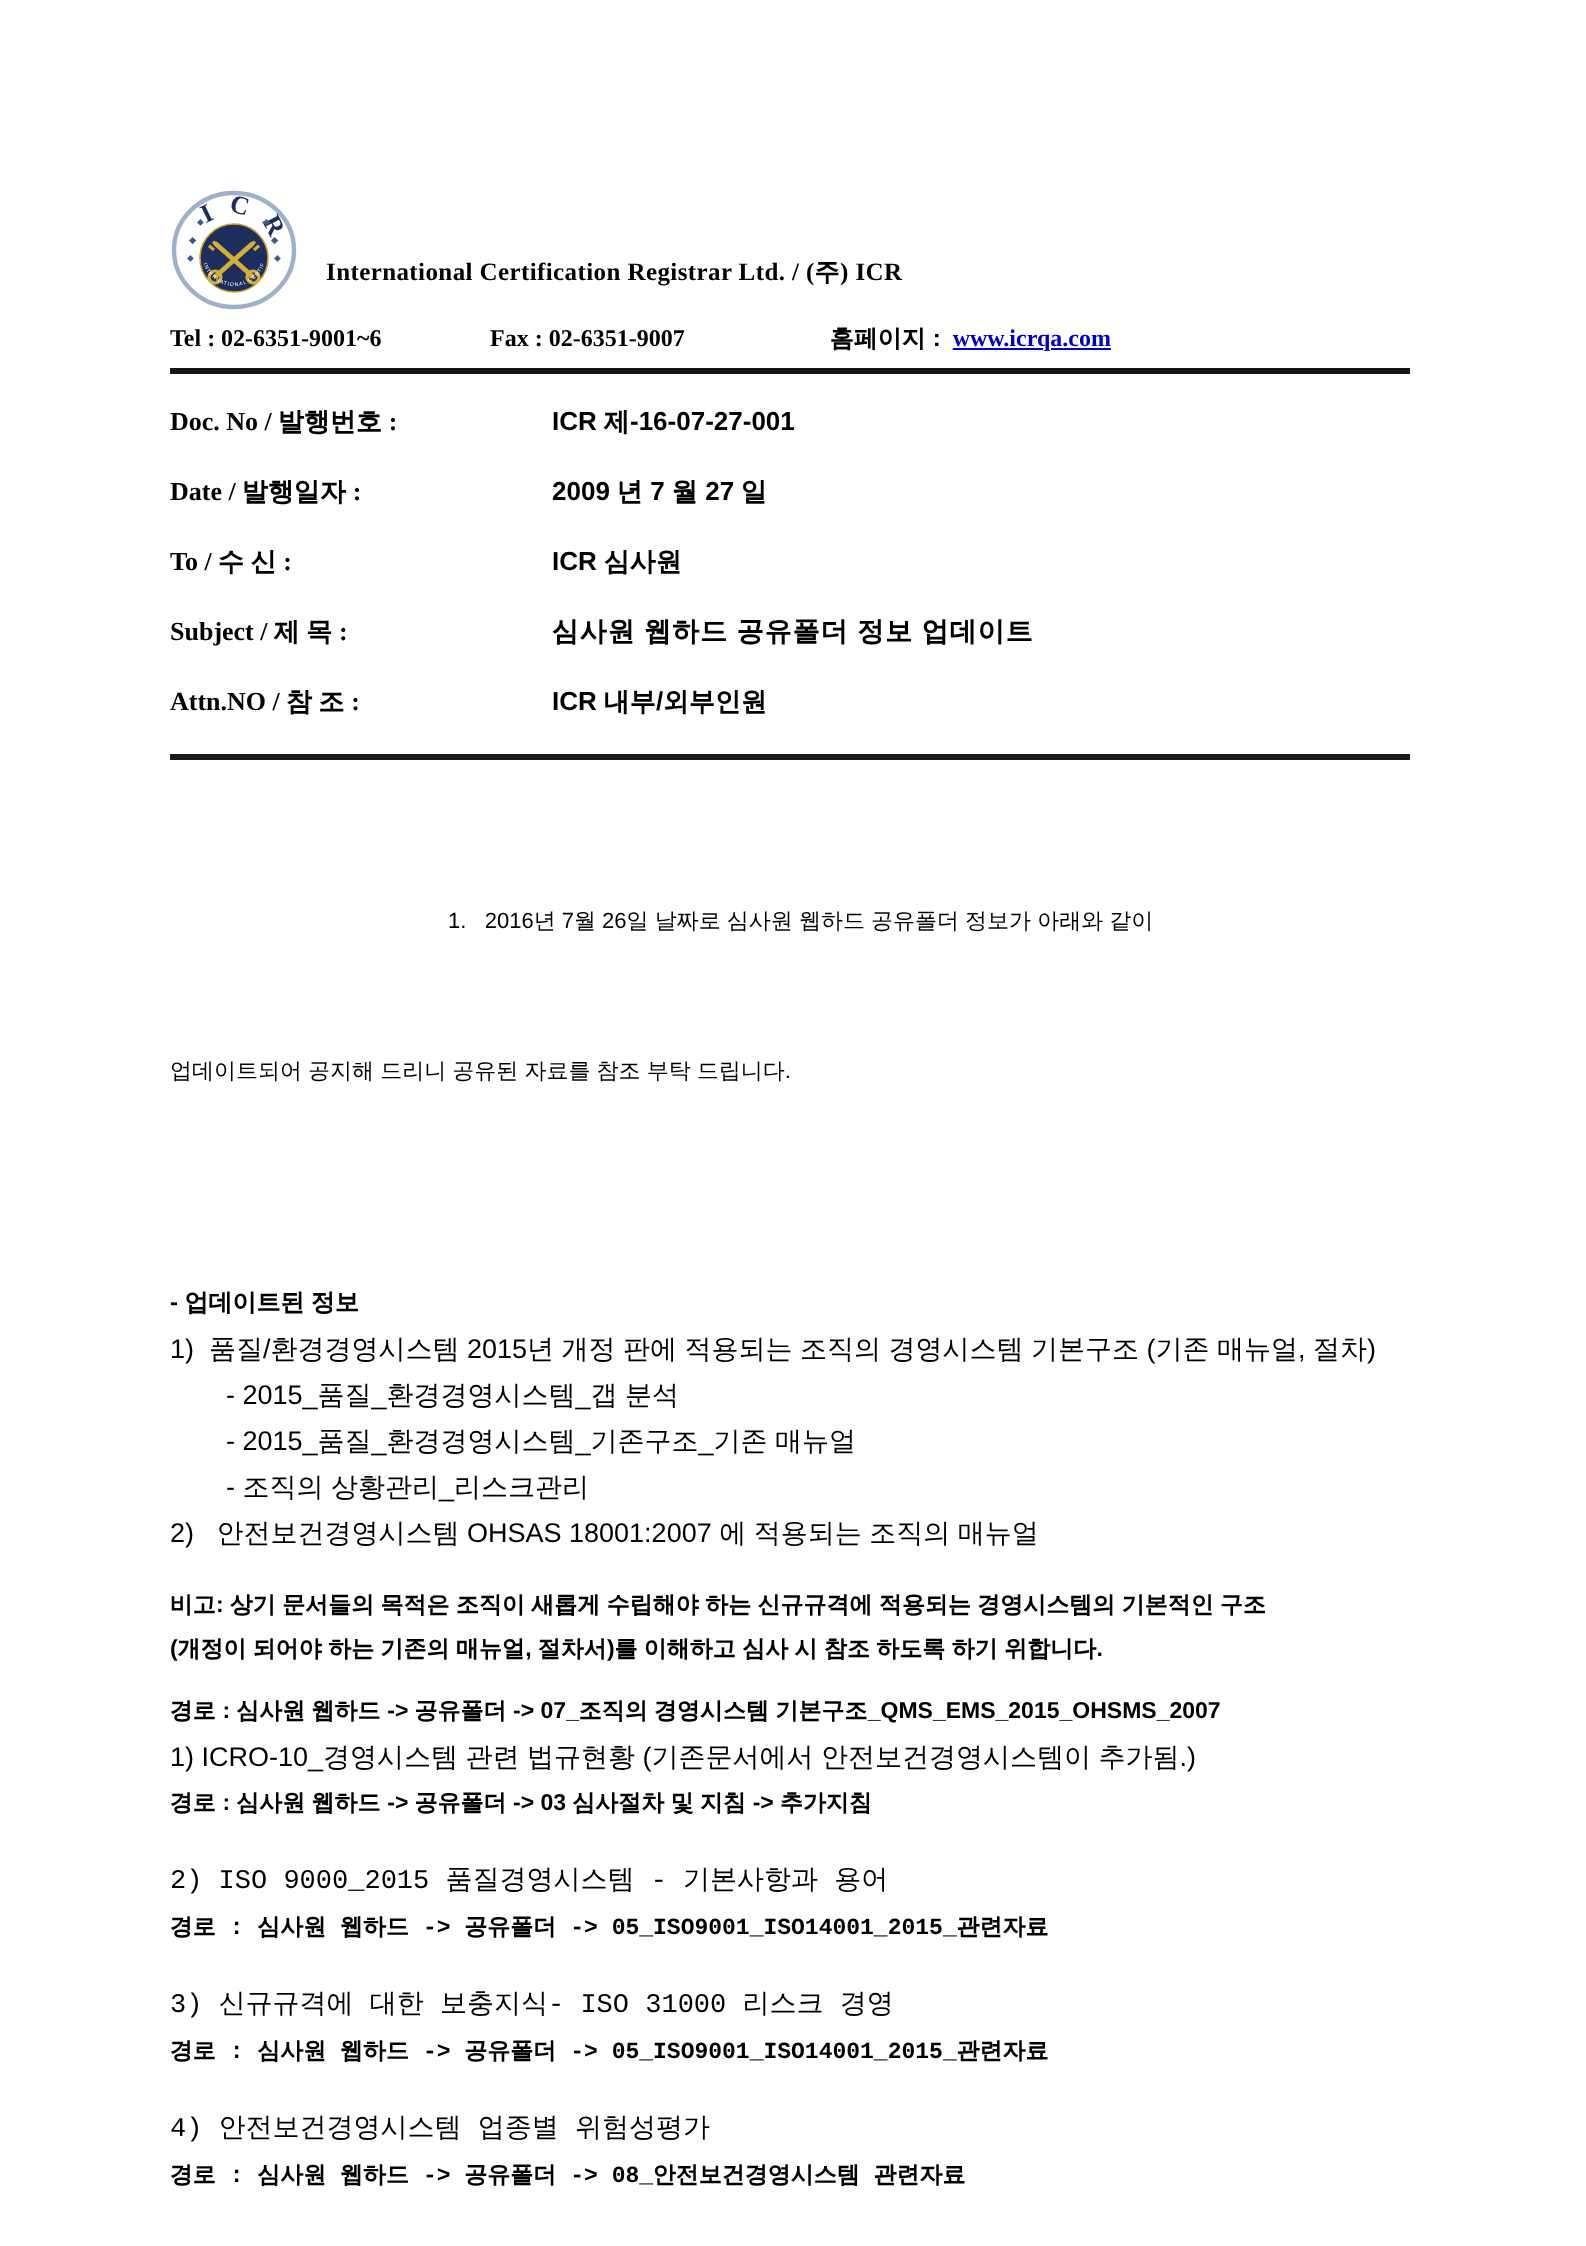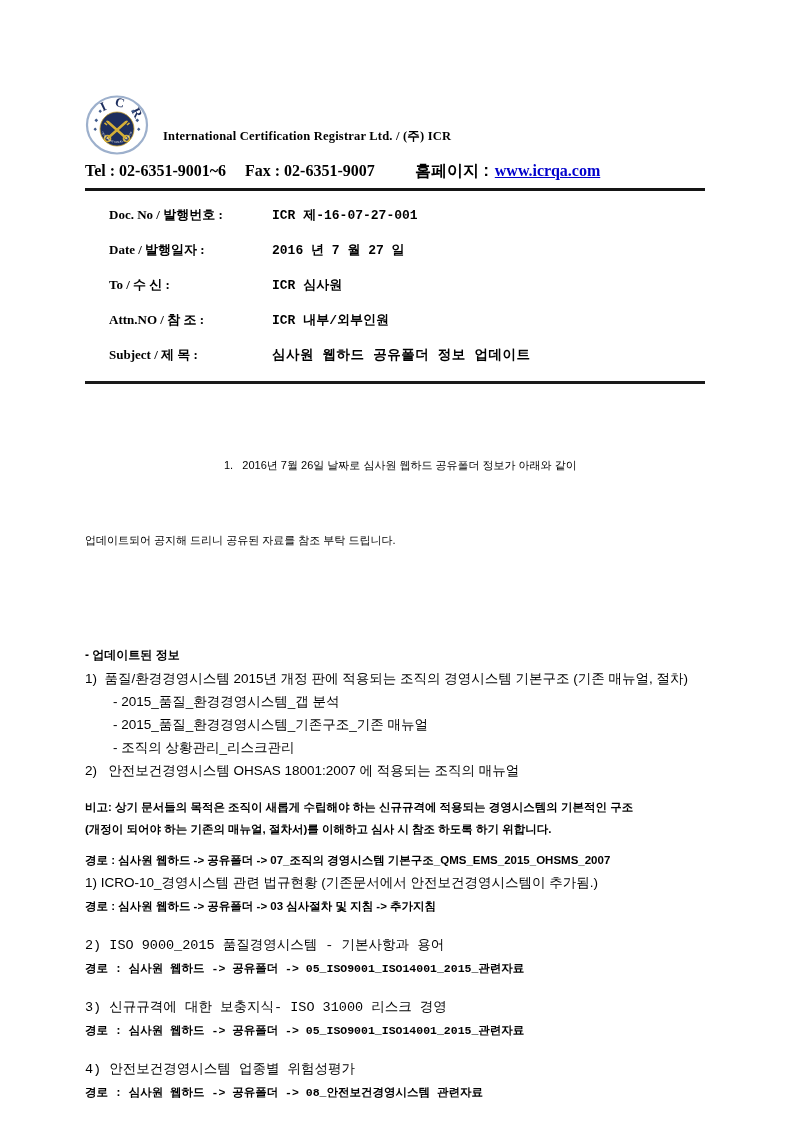"Tel : 02-6351-9001~6" .contact-row { font-size: 16px -> 12px }
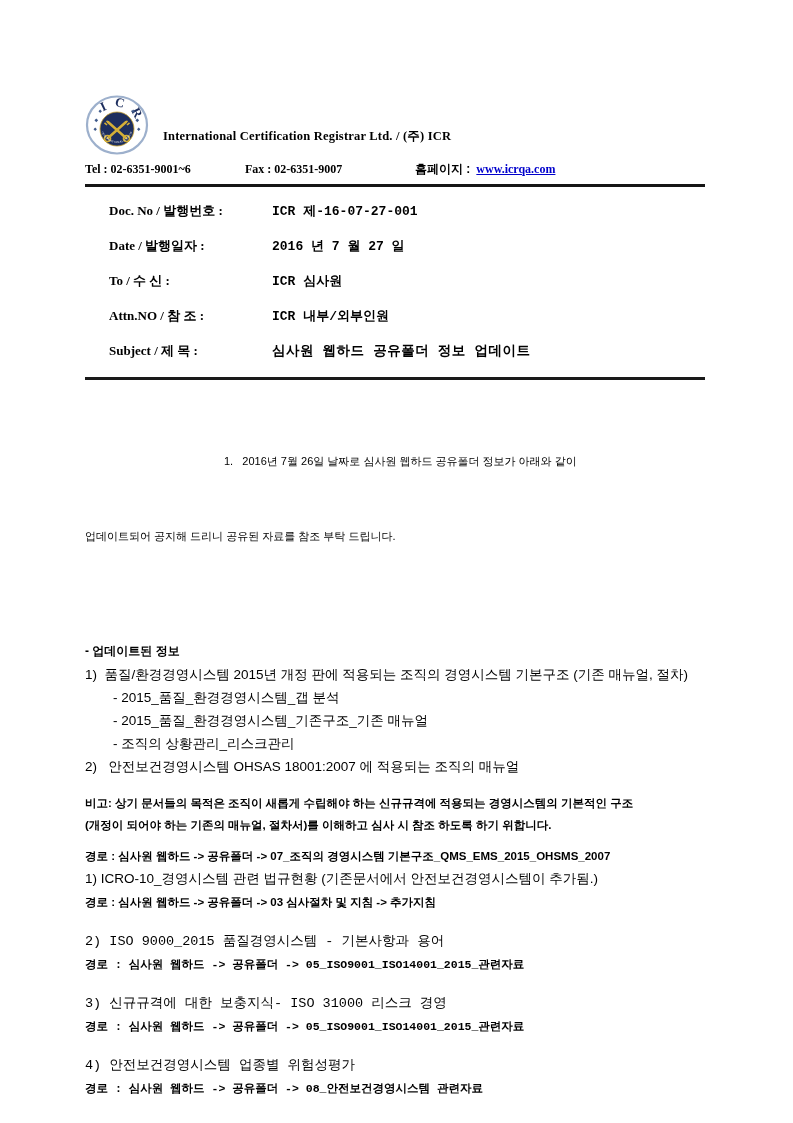"Doc. No / 발행번호 :" .info-label { margin-left: 24px -> none }
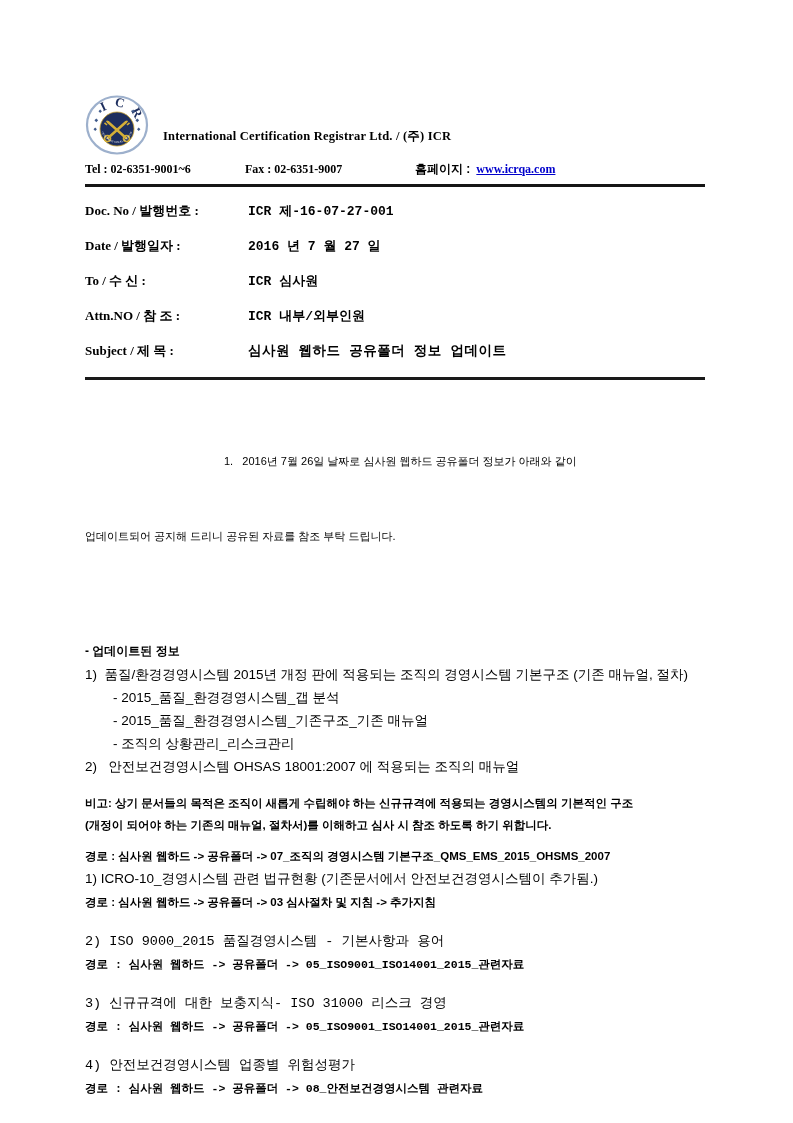"ICR 제-16-07-27-001" .info-value { font-family: Liberation Mono, monospace -> Liberation Sans, sans-serif; margin-left: none -> 28px }
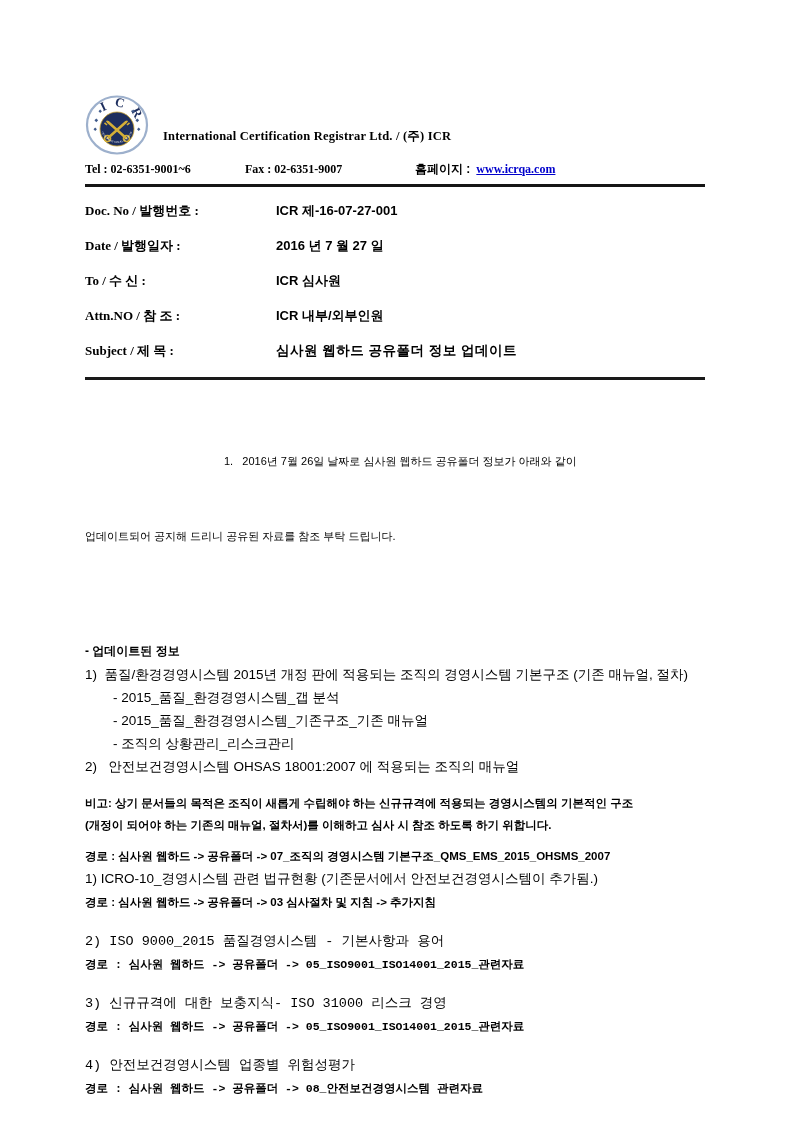"2016 년 7 월 27" span.info-value { text: 2016 -> 2009 }
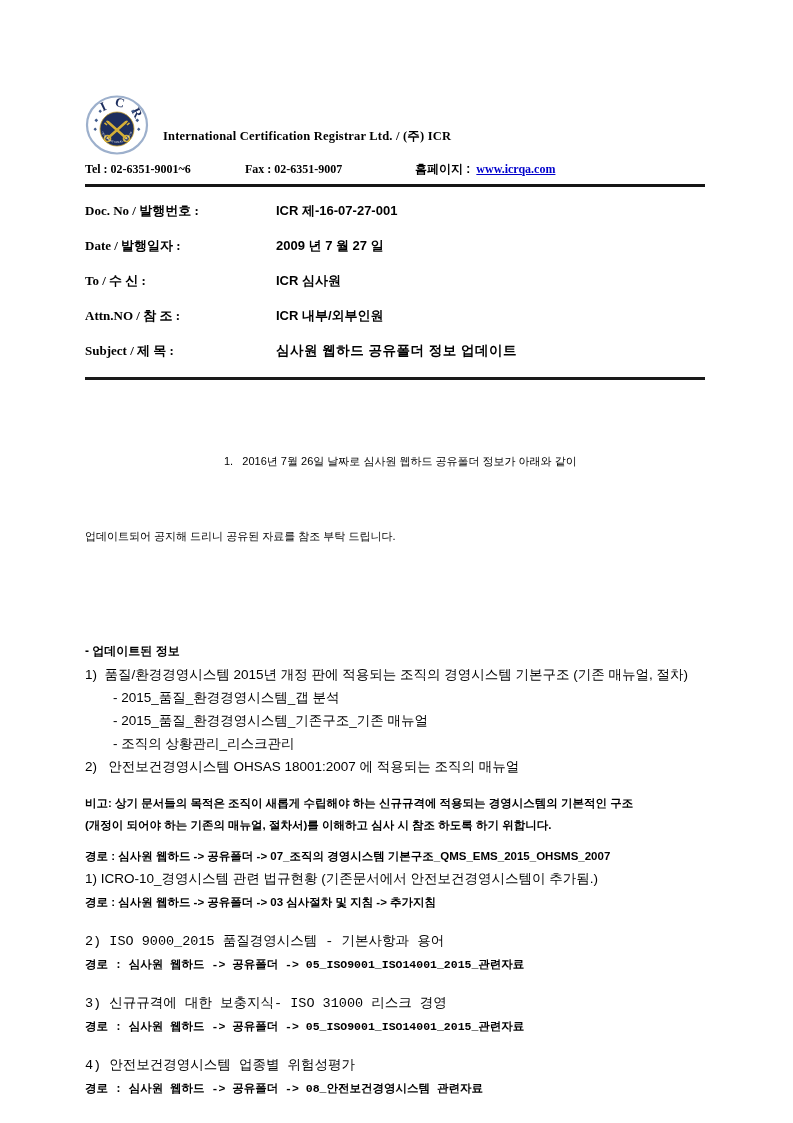"Attn.NO / 참 조 :" div.info-row { order: before "Subject / 제 목 :" -> after "Subject / 제 목 :" }
